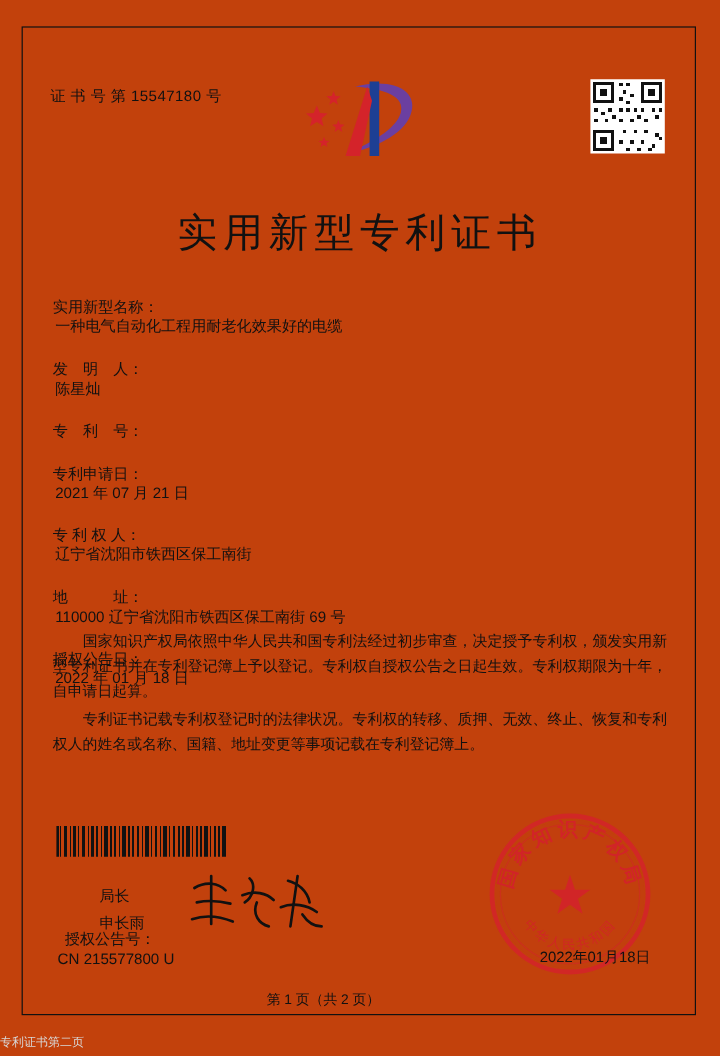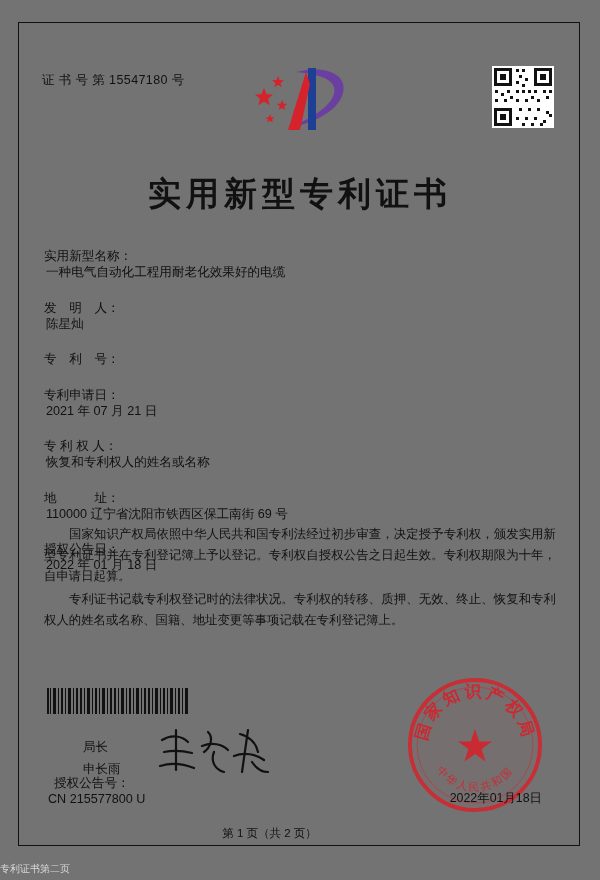"证 书 号 第 15547180" .page { background: #737373 -> #c2410c }
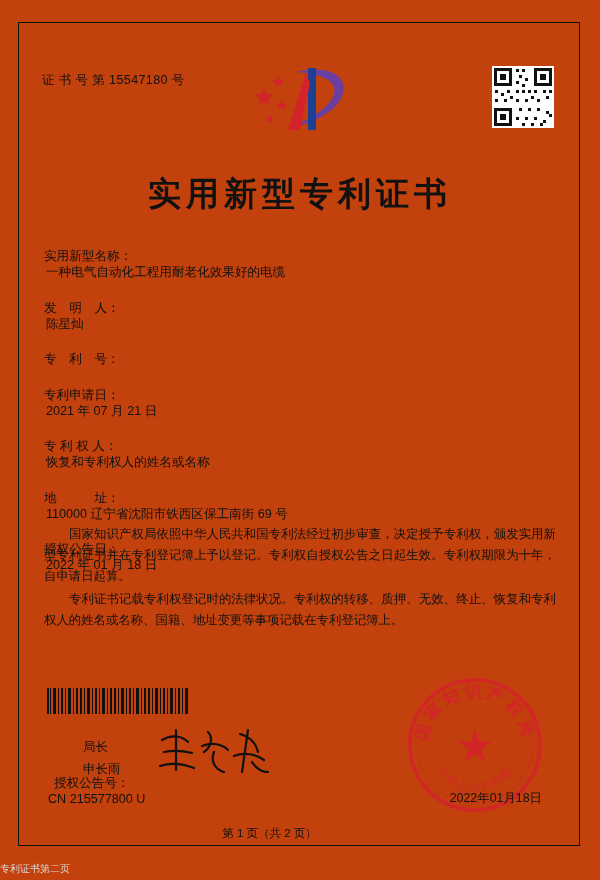"实用新型专利证书" .title { font-weight: bold -> normal }
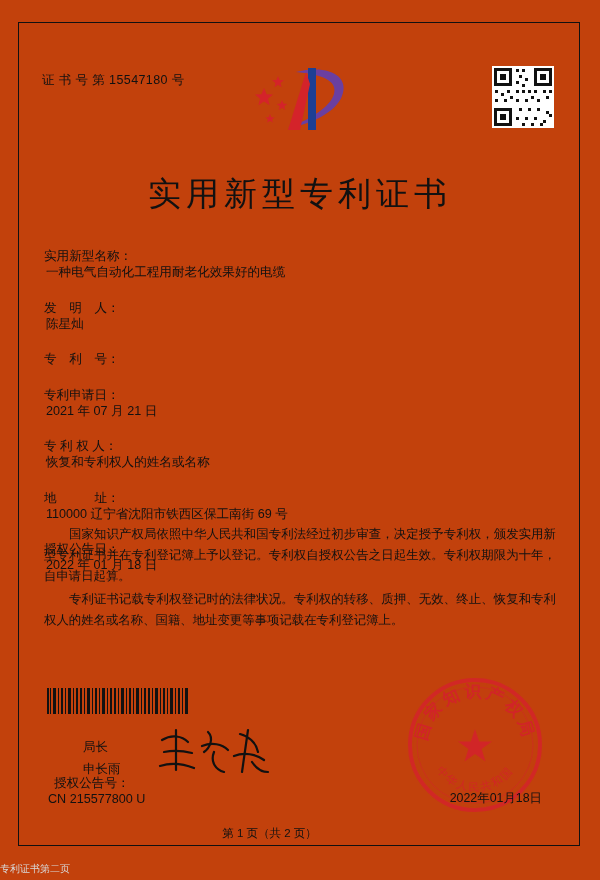"恢复和专利权人的姓名或名称" span.field-value { text: 恢复和专利权人的姓名或名称 -> 辽宁省沈阳市铁西区保工南街 }
